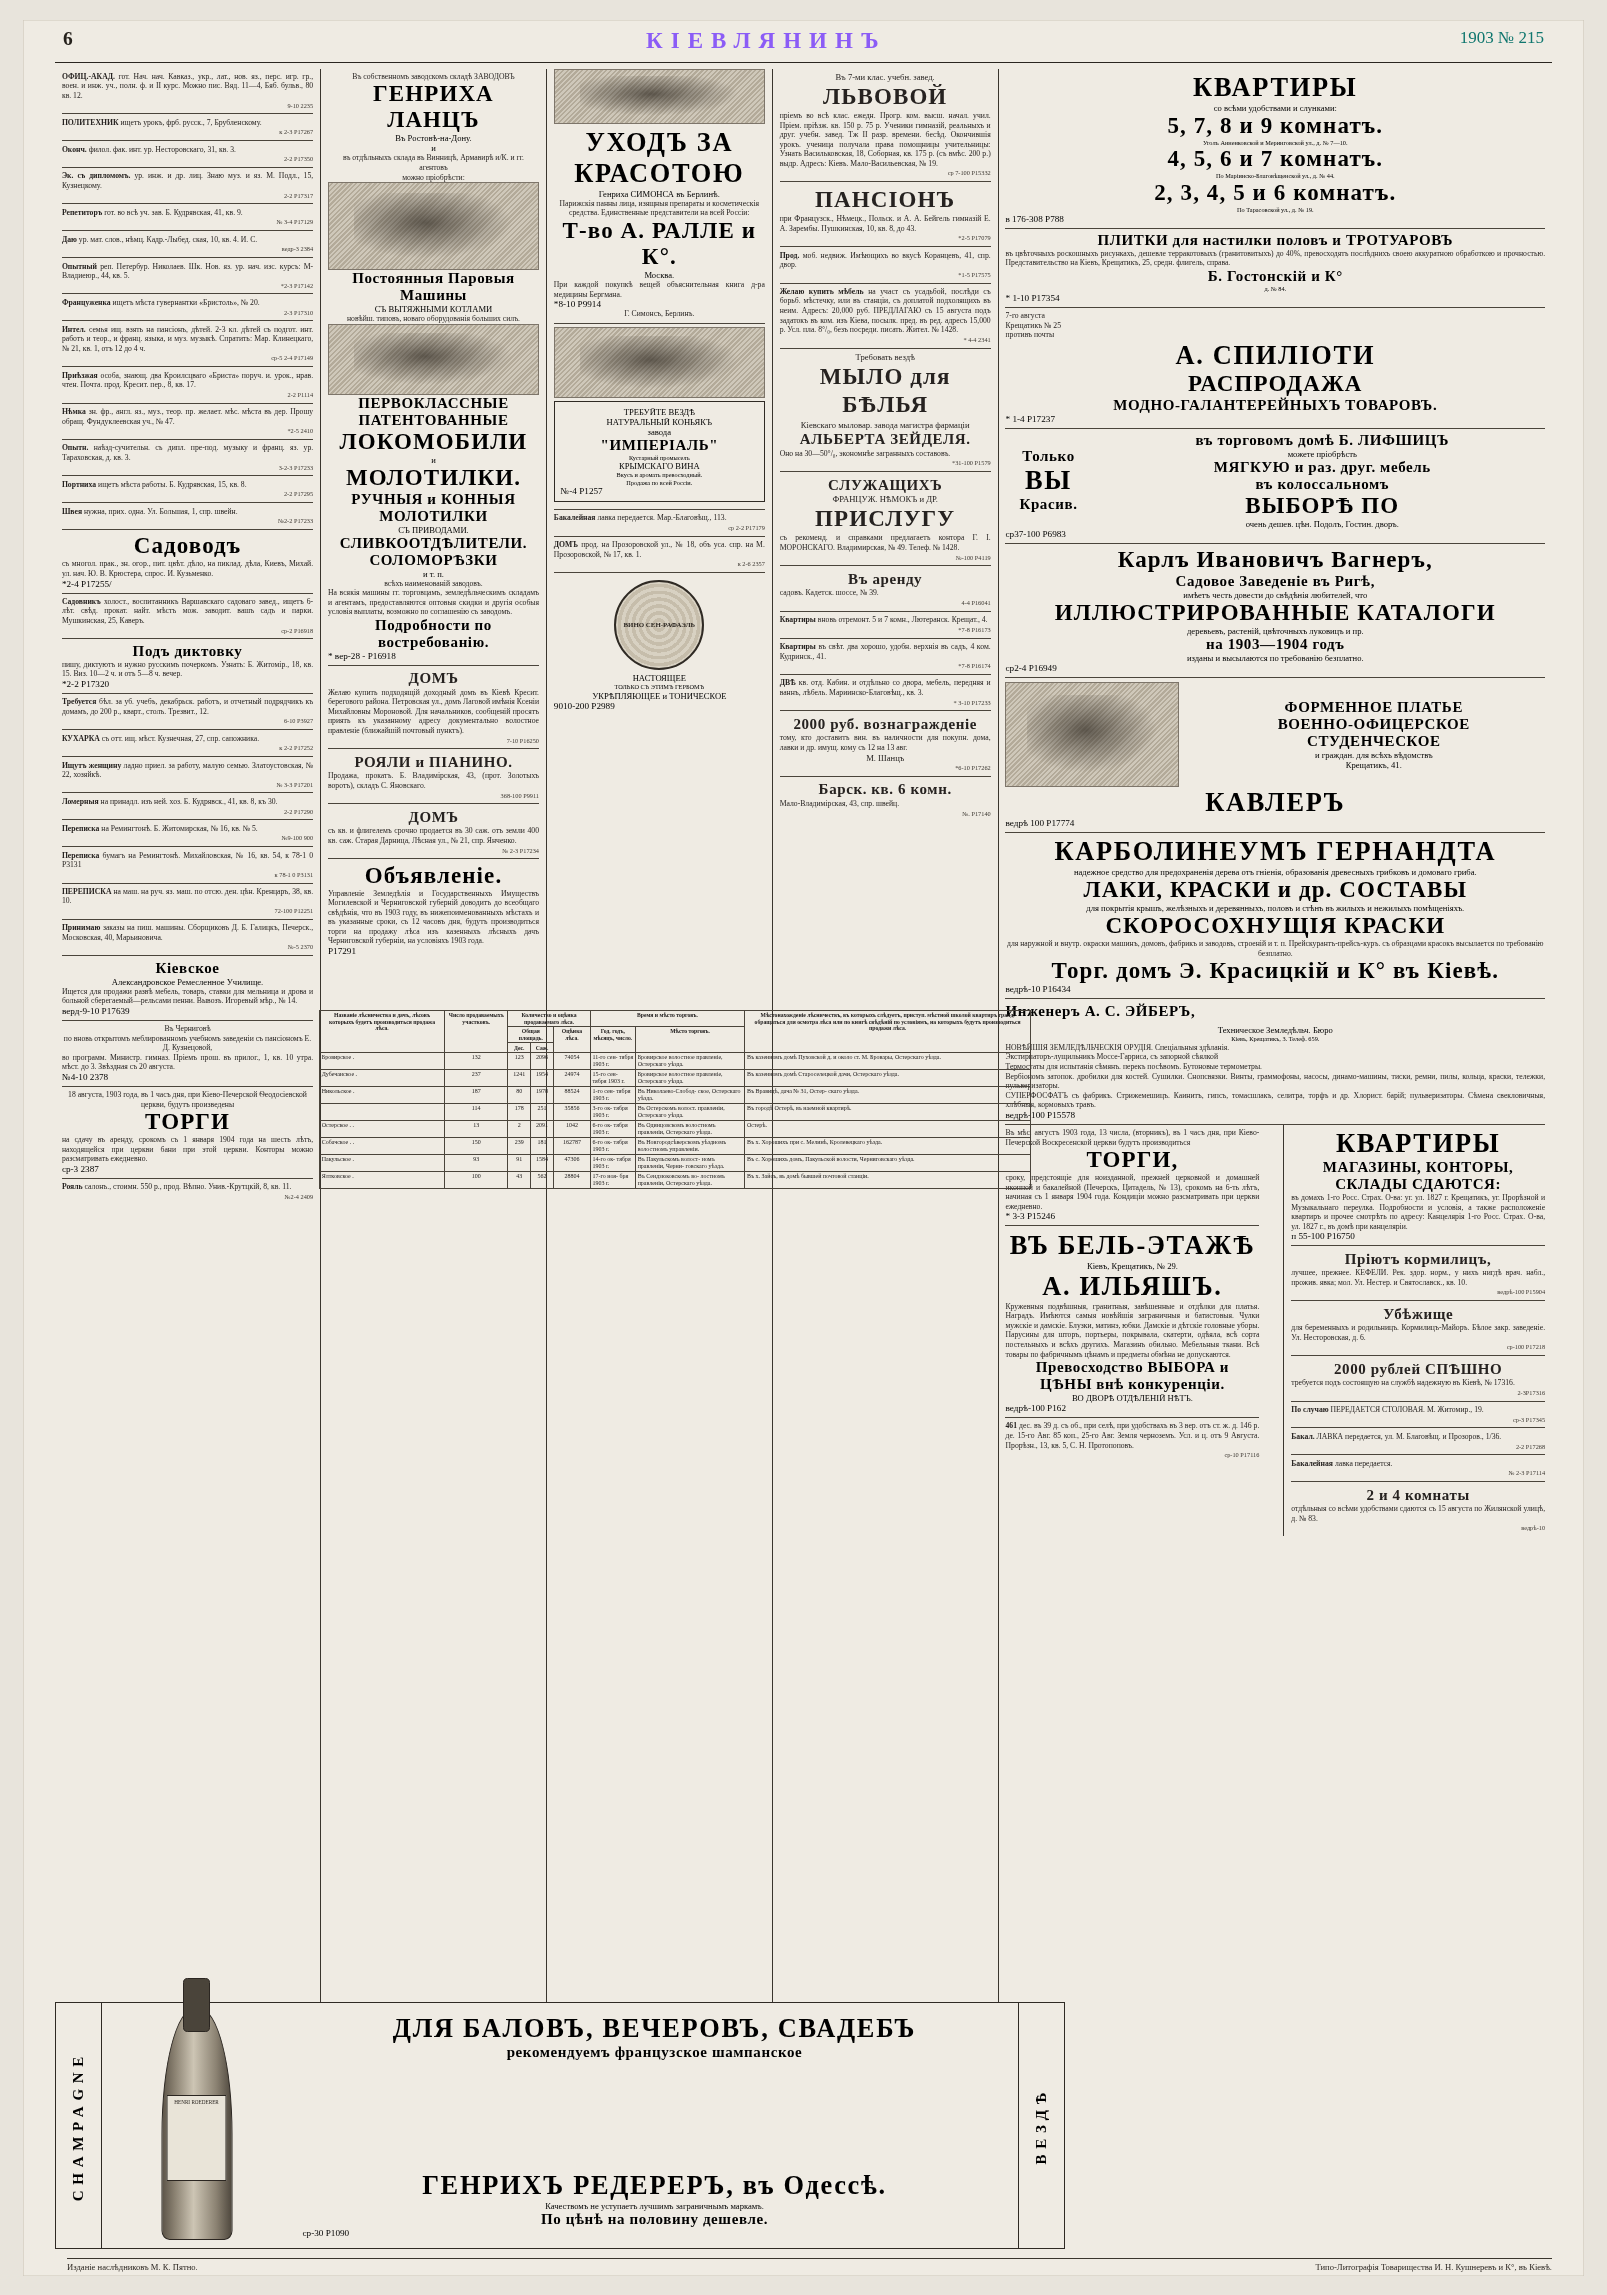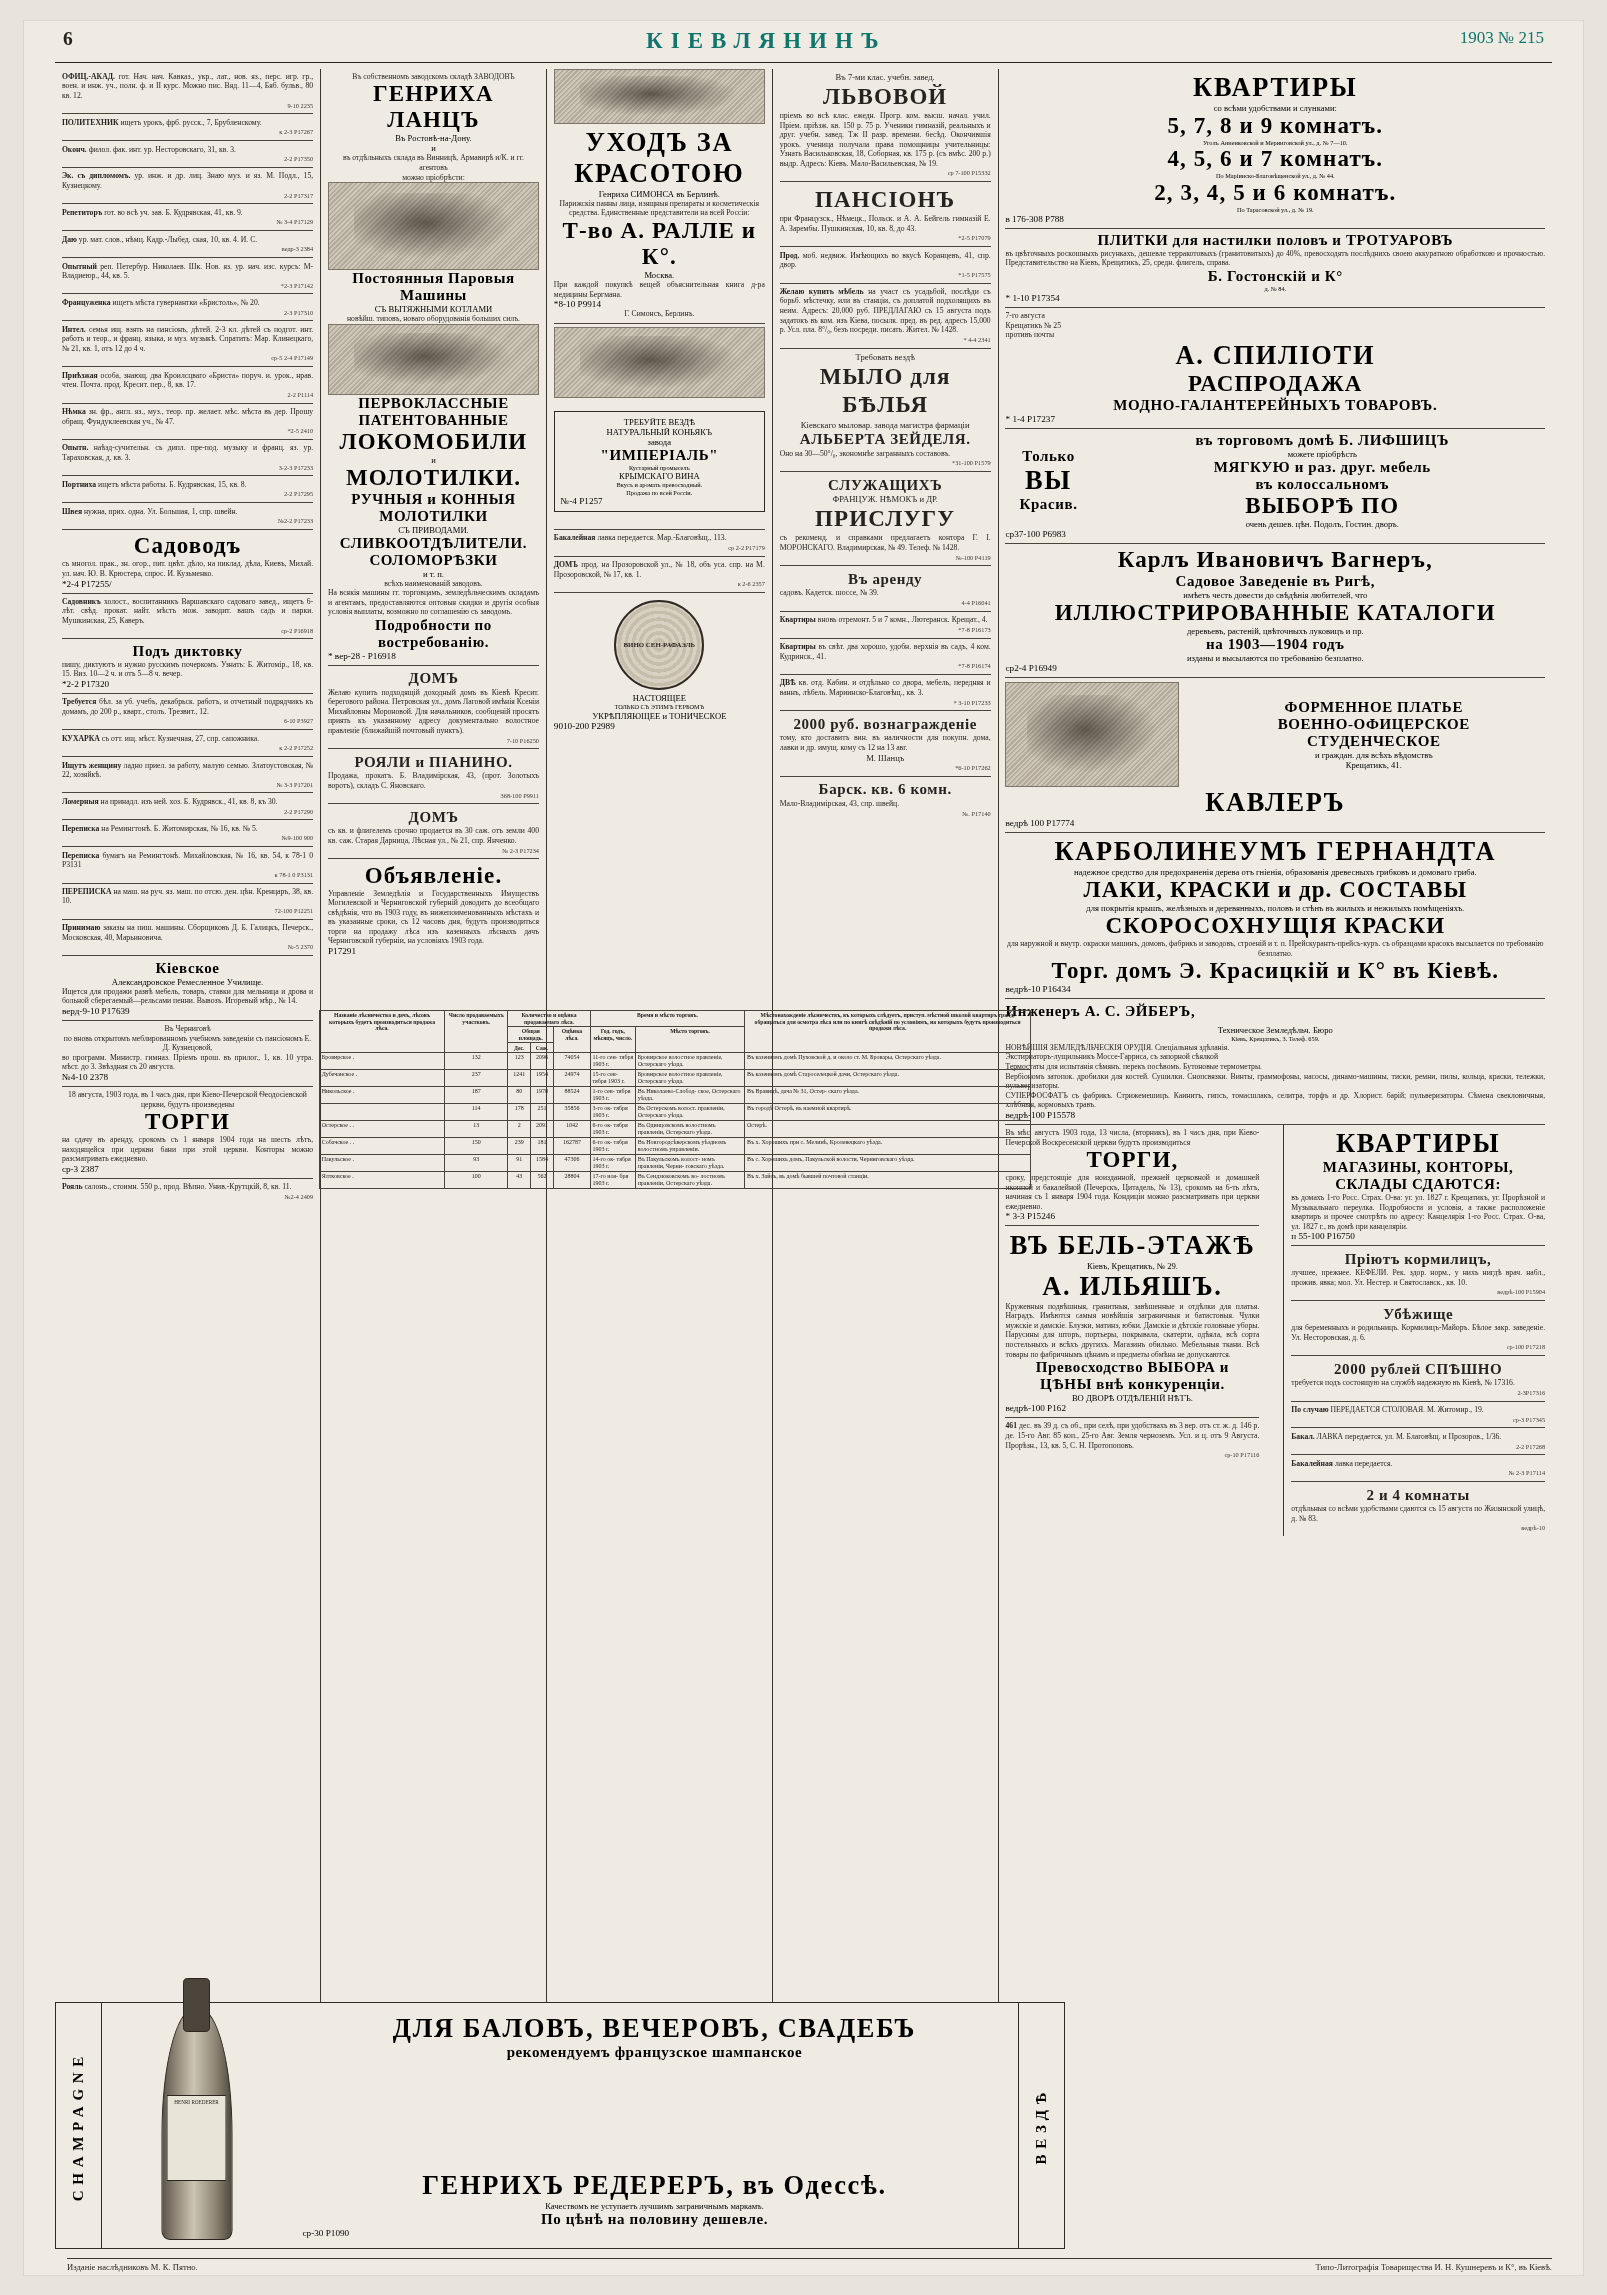"КІЕВЛЯНИНЪ" .paper-title { color: #0f766e -> #8b5cf6 }
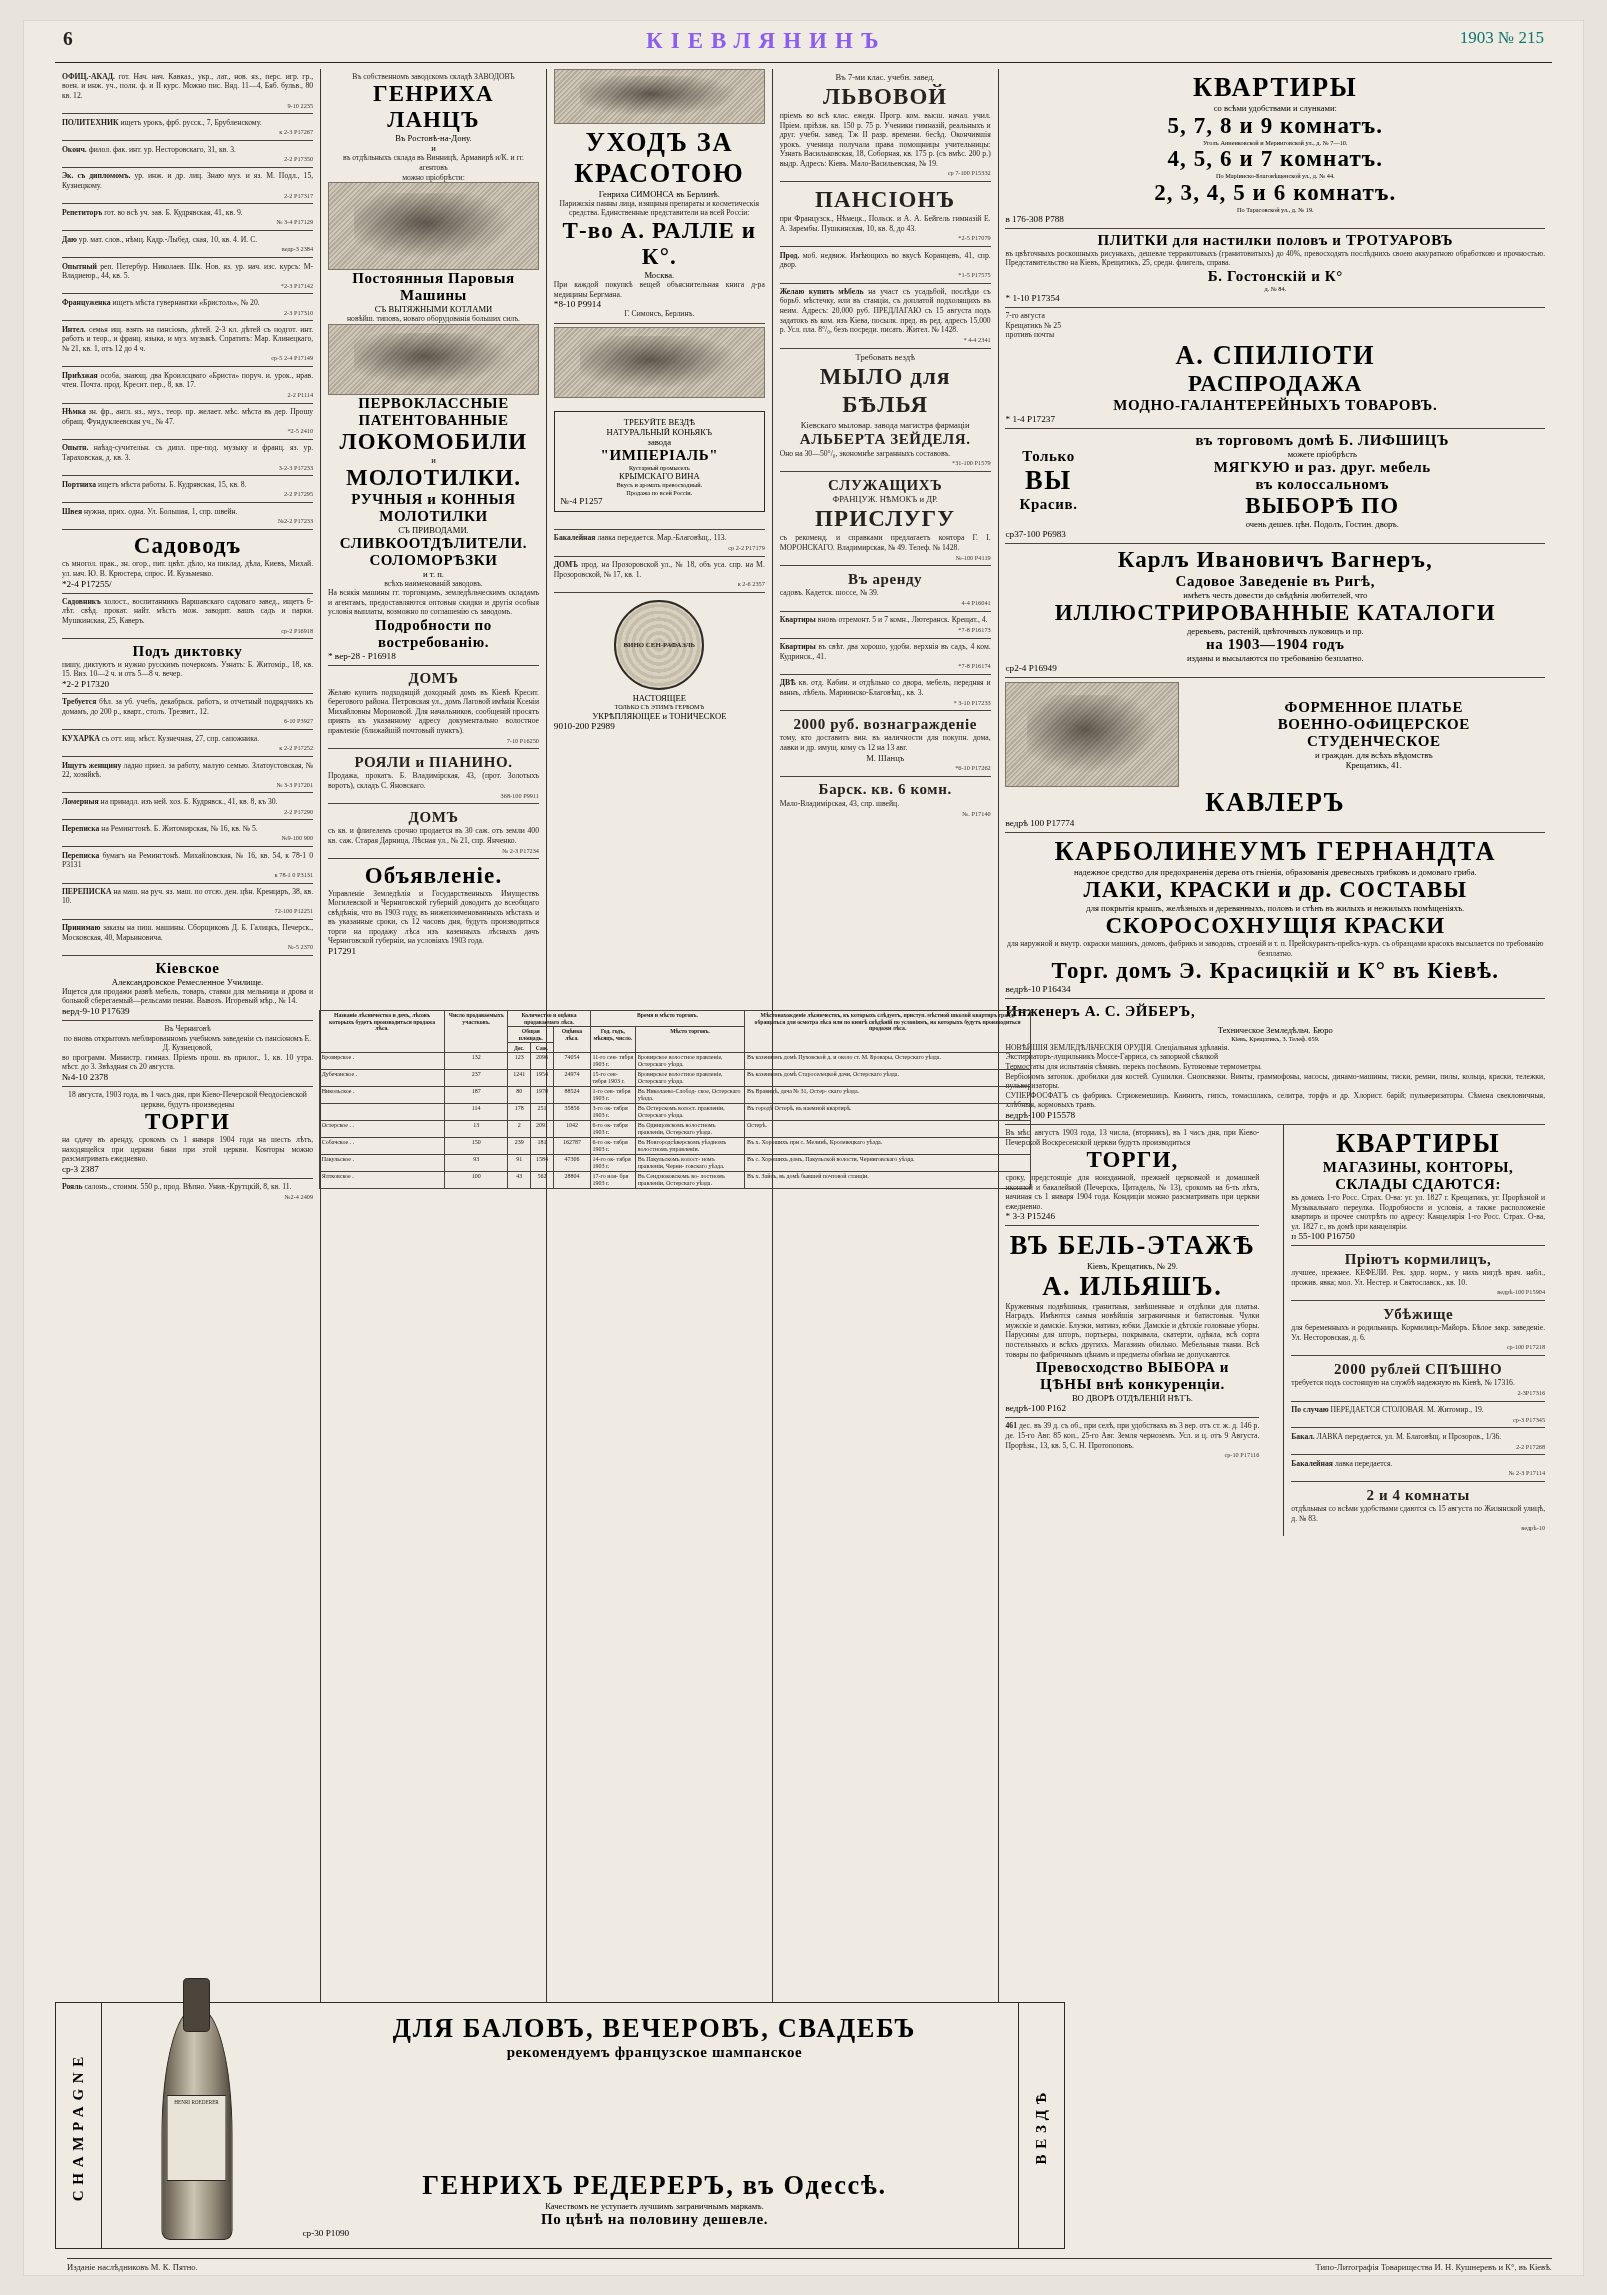"ТРЕБУЙТЕ ВЕЗДѢ" .boxad { margin: 13px 0 -> 3px 0 }
